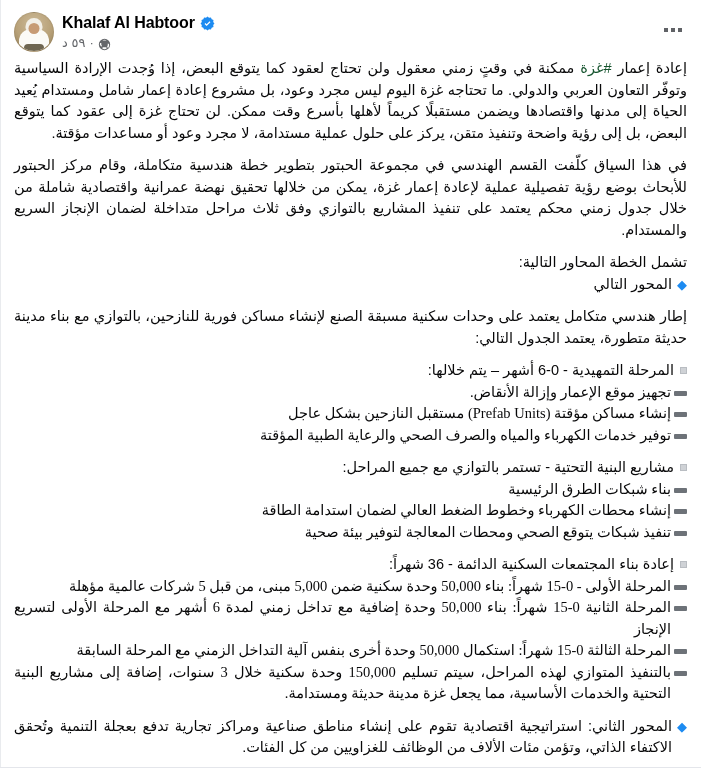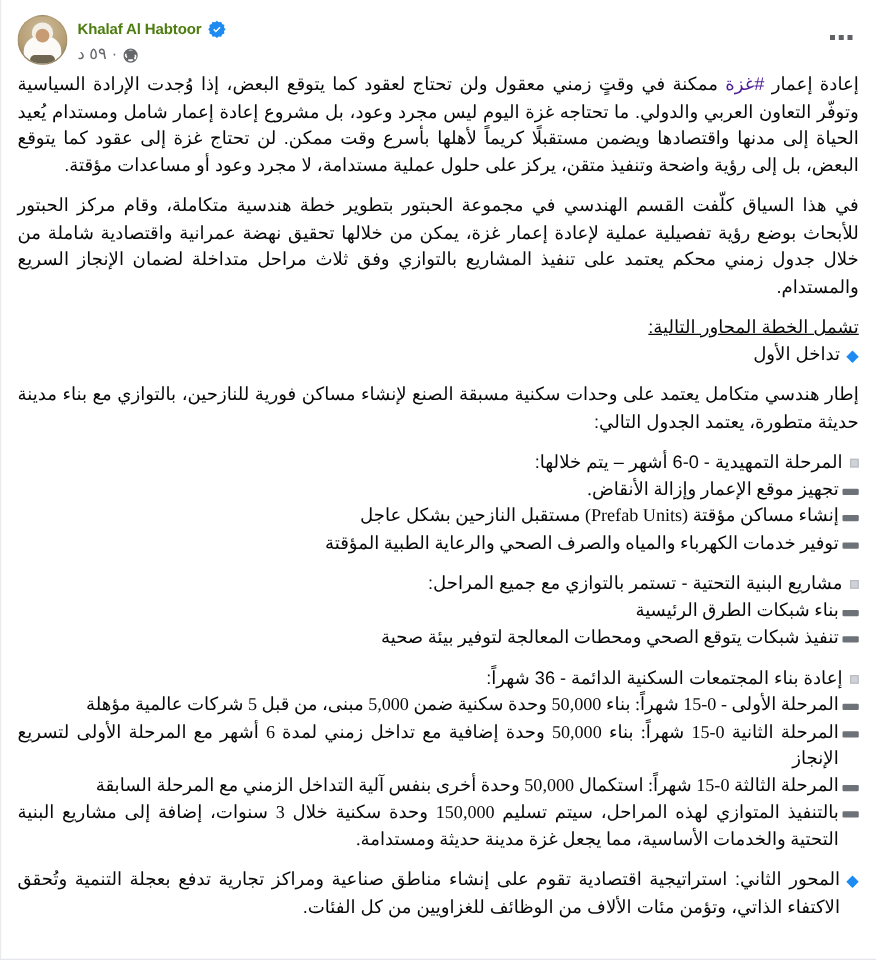"Khalaf Al Habtoor" .author-name { color: #4d7c0f -> #000000; font-size: 12px -> 16px }
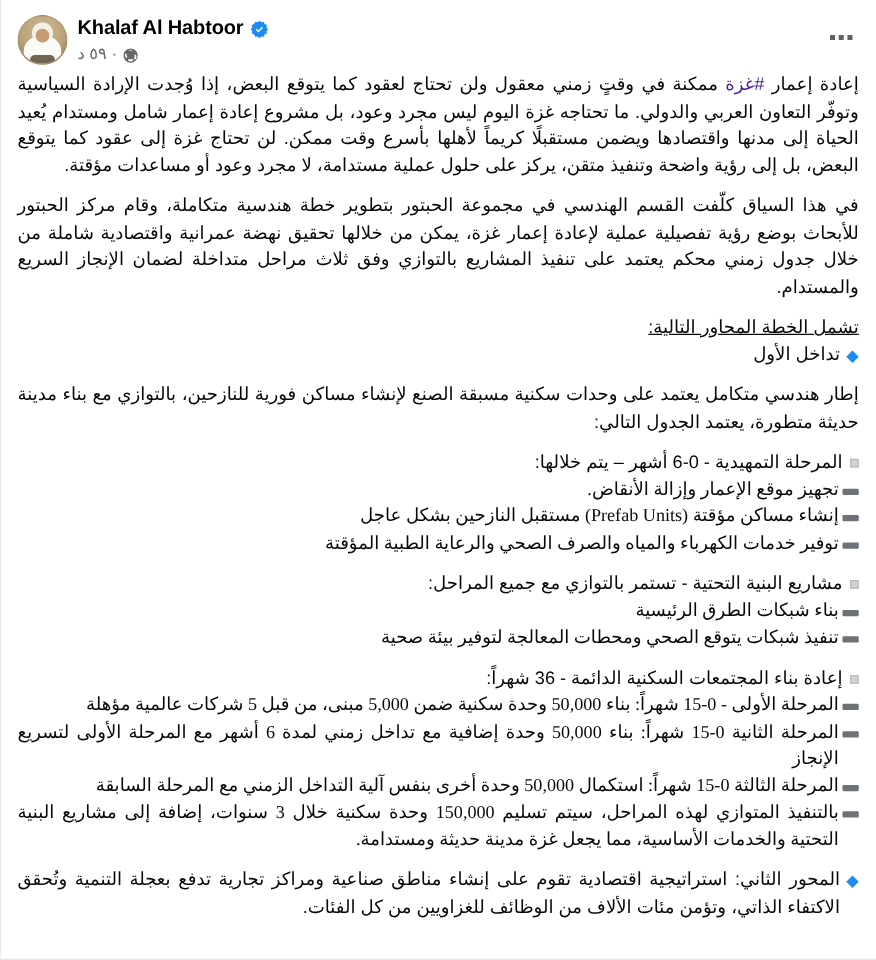"#غزة" .hashtag { color: #4c1d95 -> #14532d }
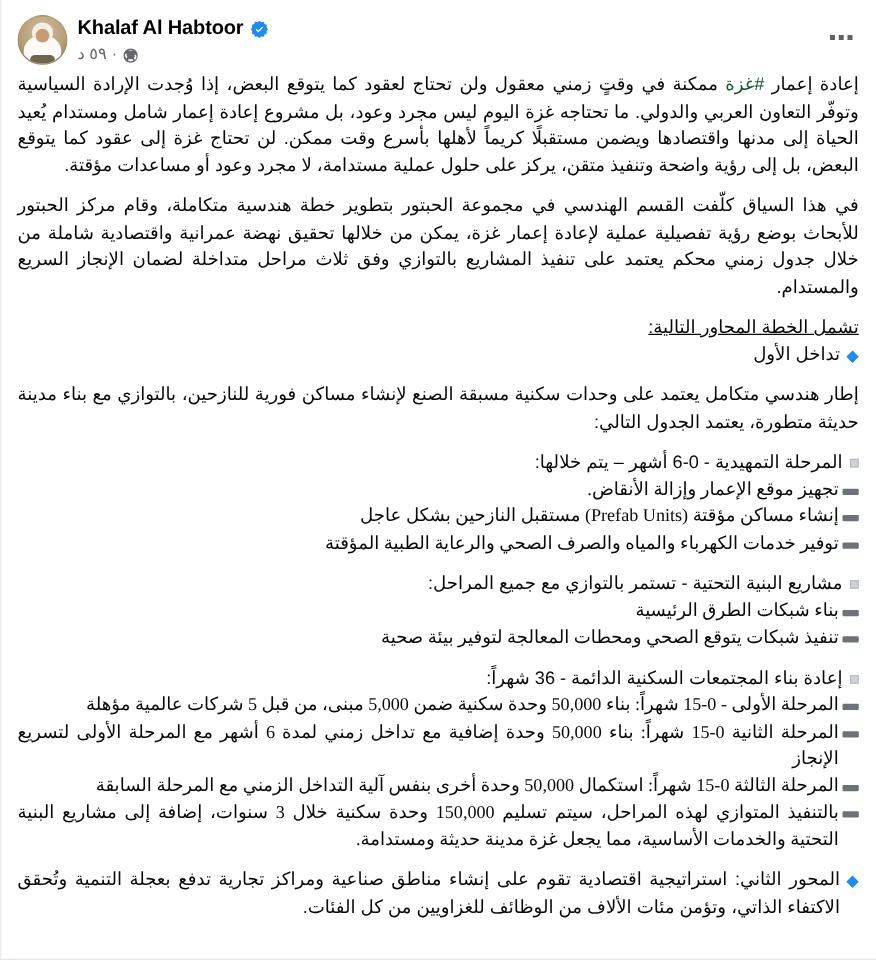"تشمل الخطة المحاور التالية:" .line { text-decoration: underline -> none }
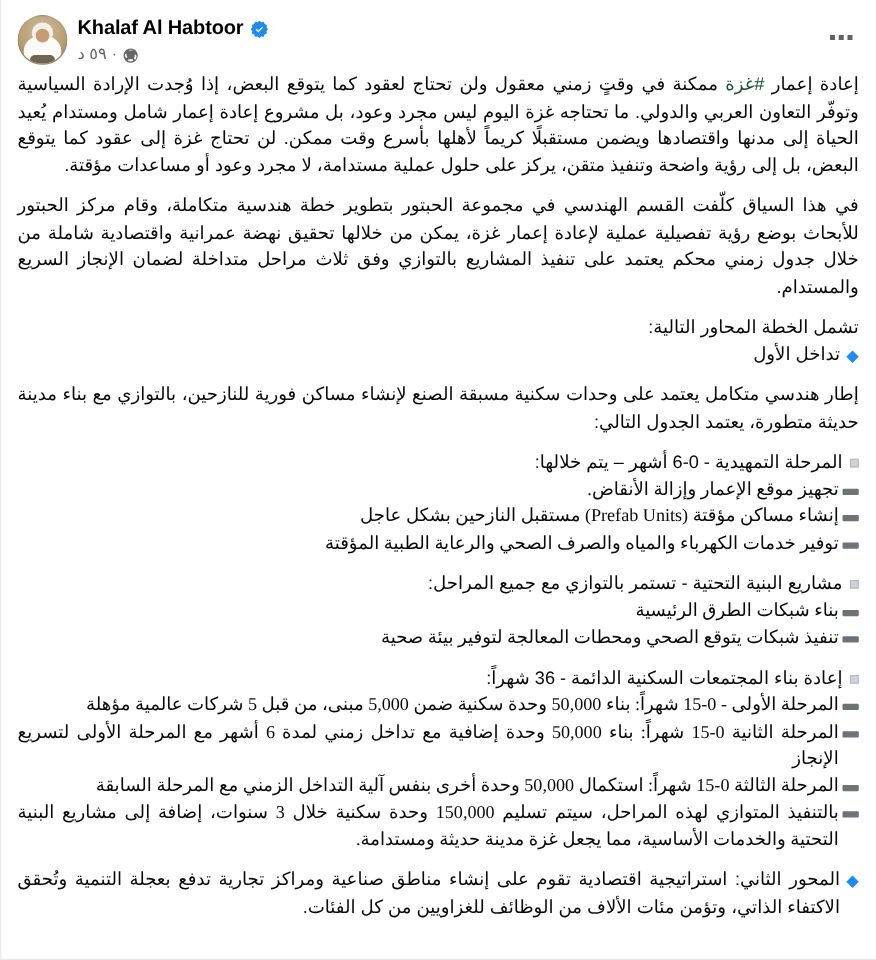"تداخل الأول" span.txt { text: تداخل الأول -> المحور التالي }
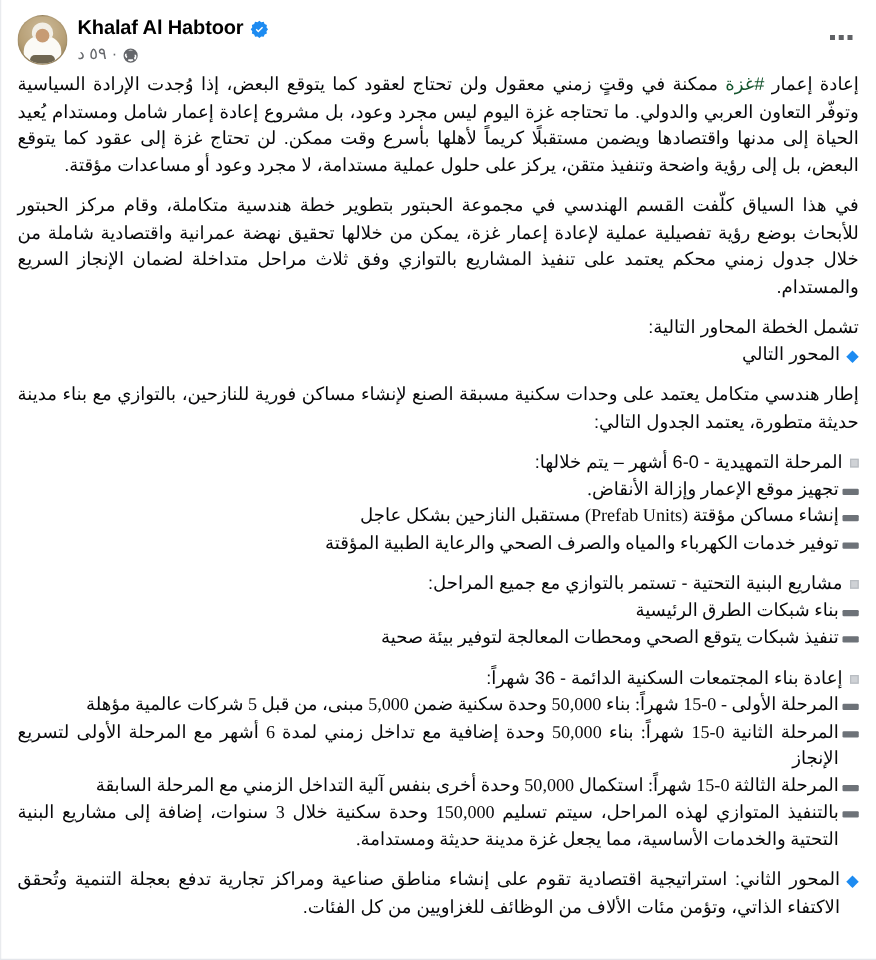"إنشاء محطات الكهرباء وخطوط الضغط" div.dash-line { html: none -> <div> <span></span> <span>إنشاء محطات الكهرباء وخطوط الضغط العالي لضمان استدامة الطاقة</span> </div> }
